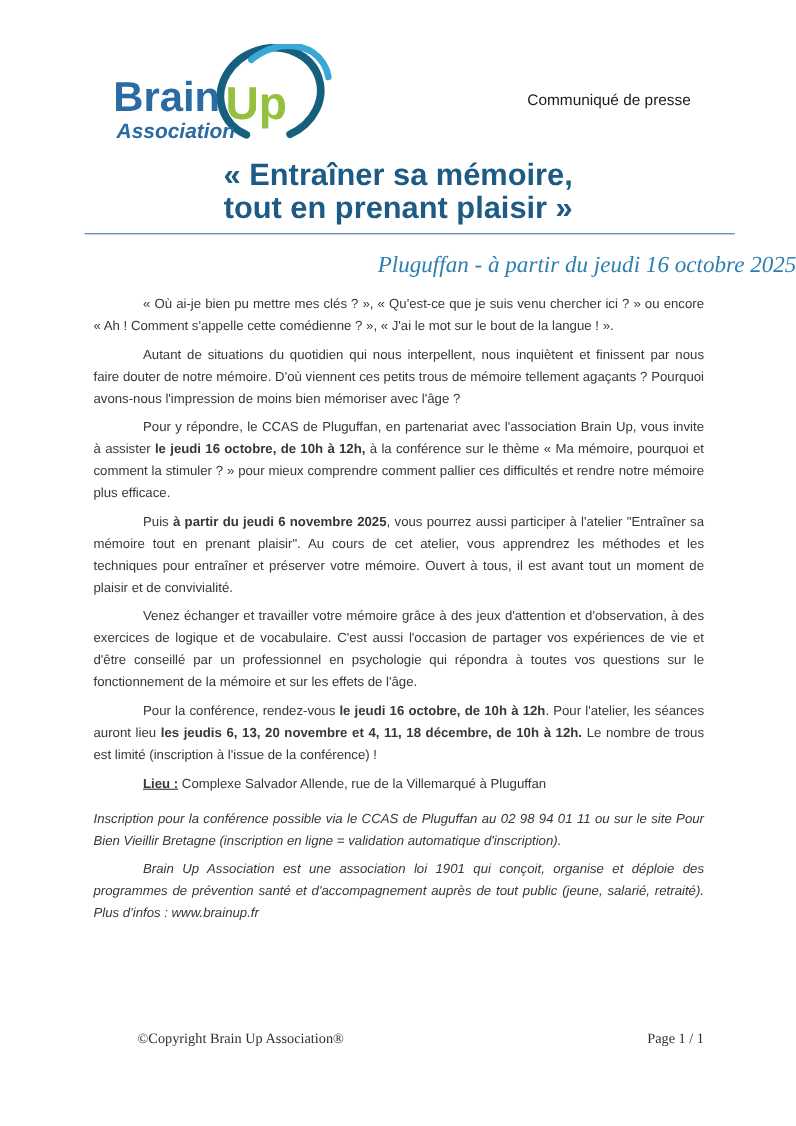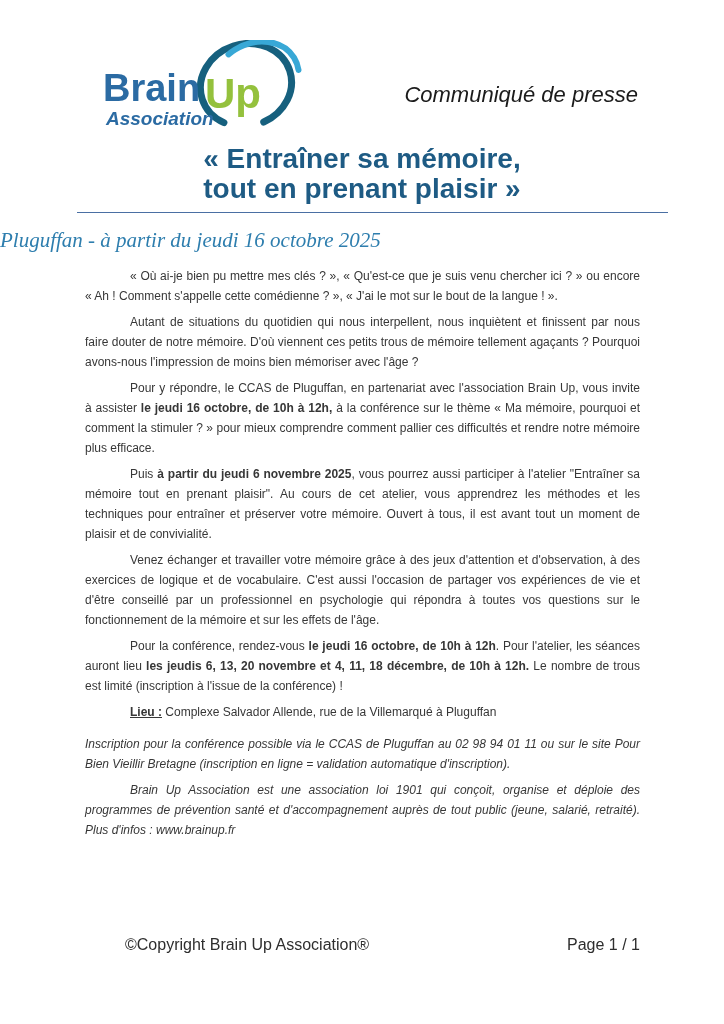"Communiqué de presse" .press-label { font-size: 22px -> 14px; font-style: italic -> none; right: 86px -> 96px }
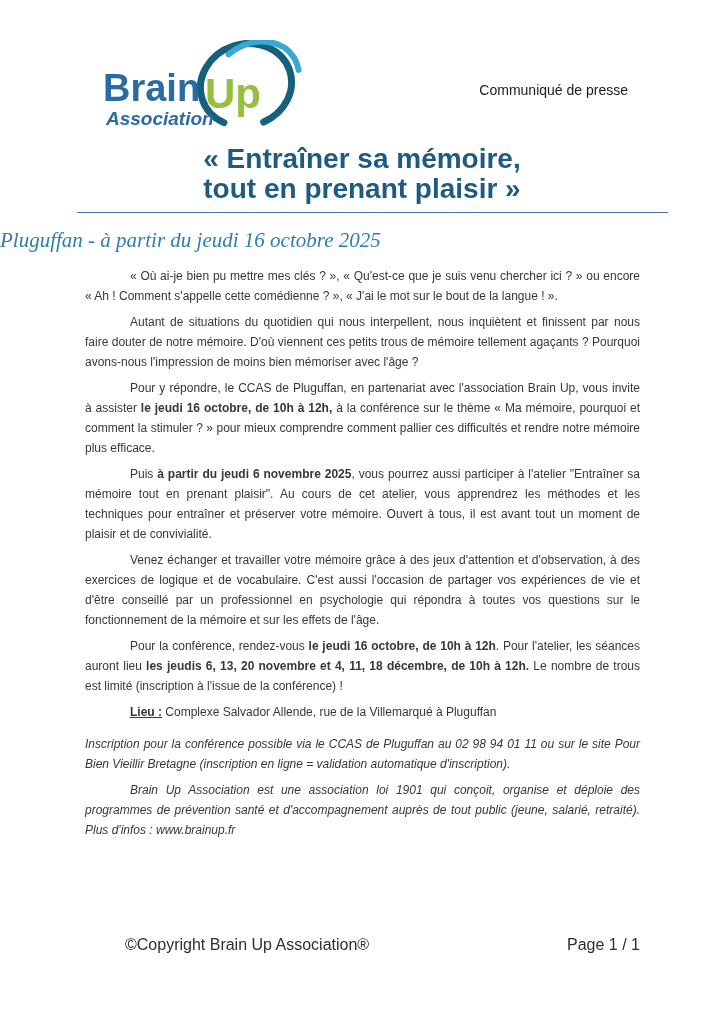"Pluguffan - à partir du" .subtitle { text-align: left -> right }
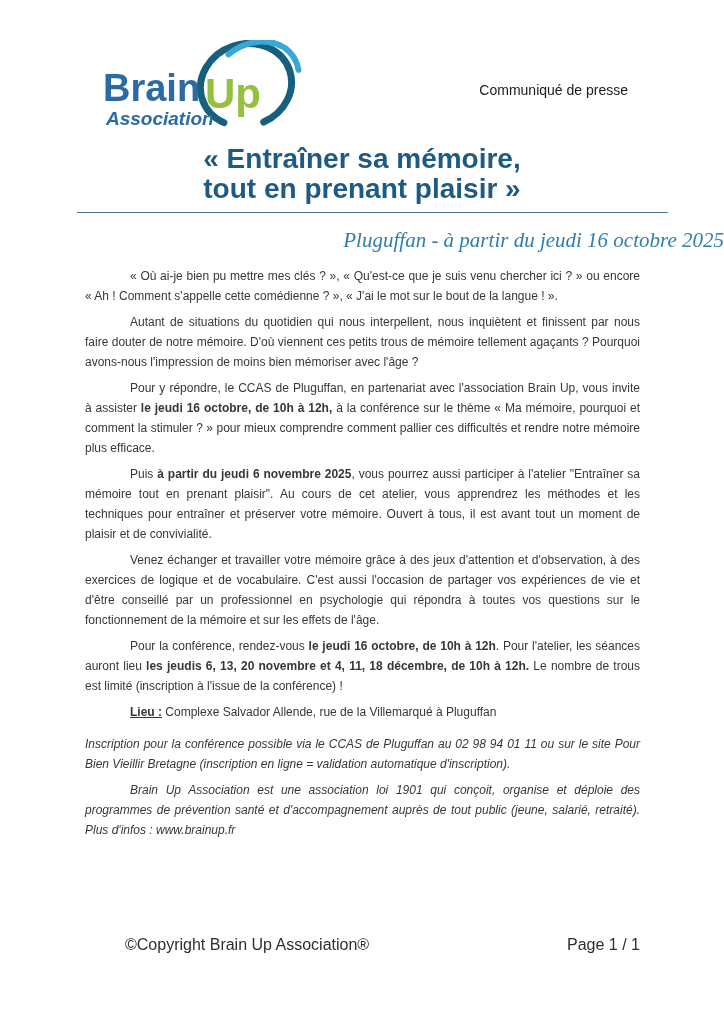"©Copyright Brain Up Association®" .footer { font-family: none -> Liberation Serif, serif; font-size: 16px -> 13px }
